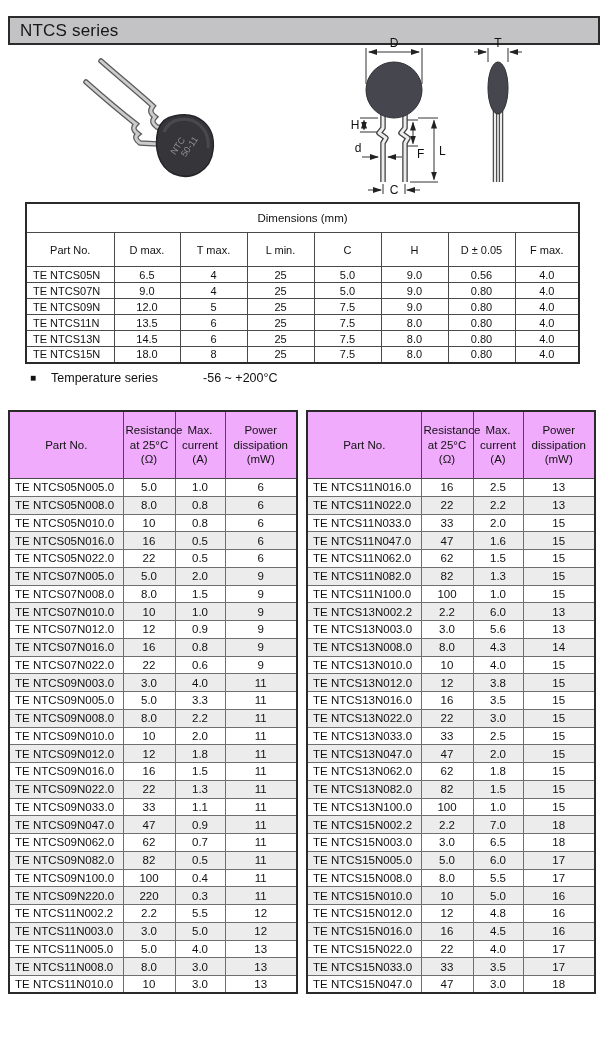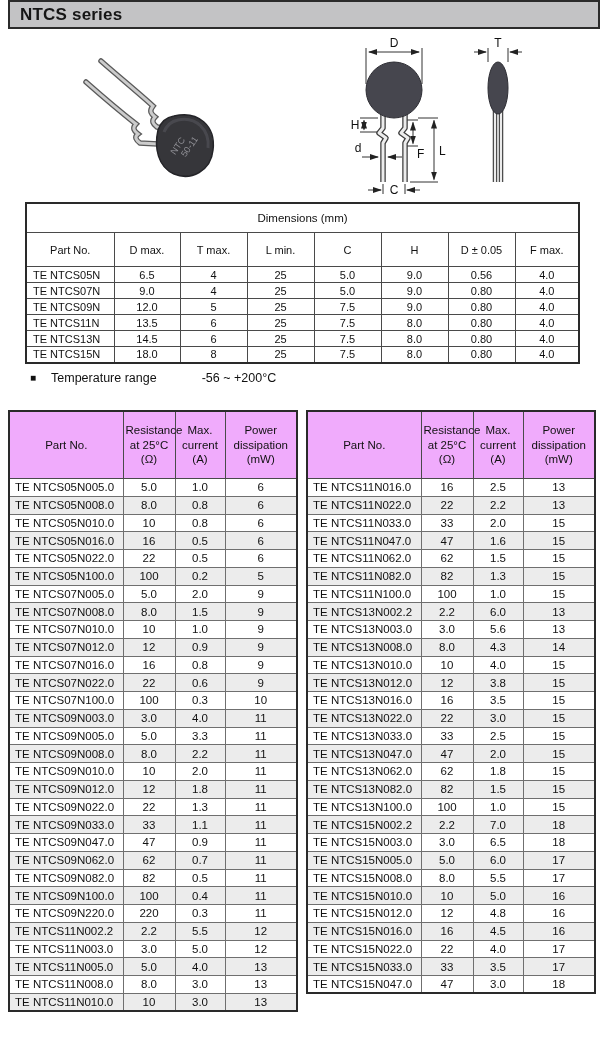"NTCS series" .title-bar { font-weight: bold -> normal; top: 0 -> 16px }
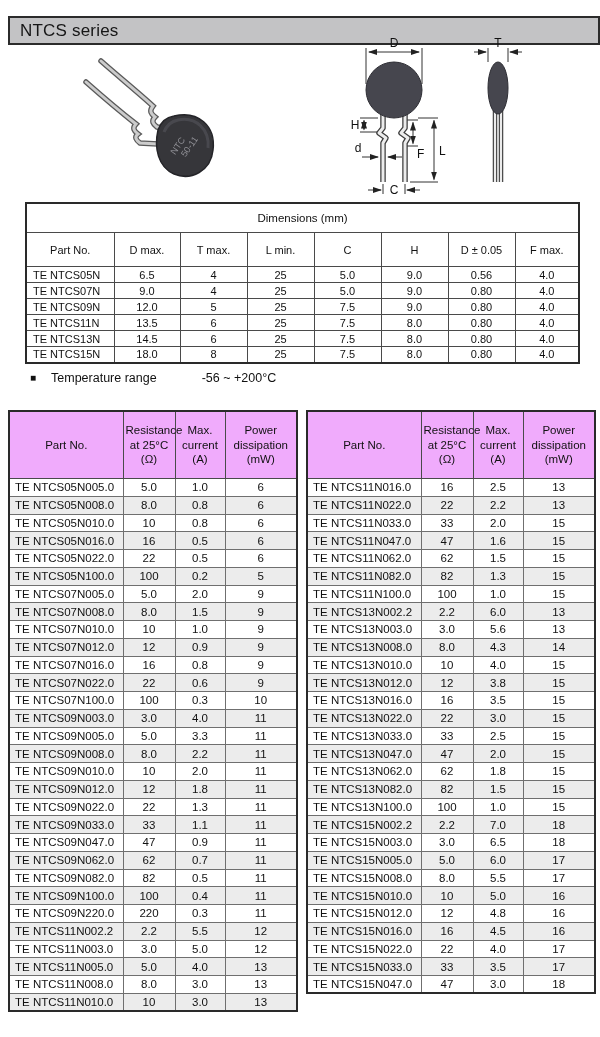"Temperature range" span.label { text: range -> series }
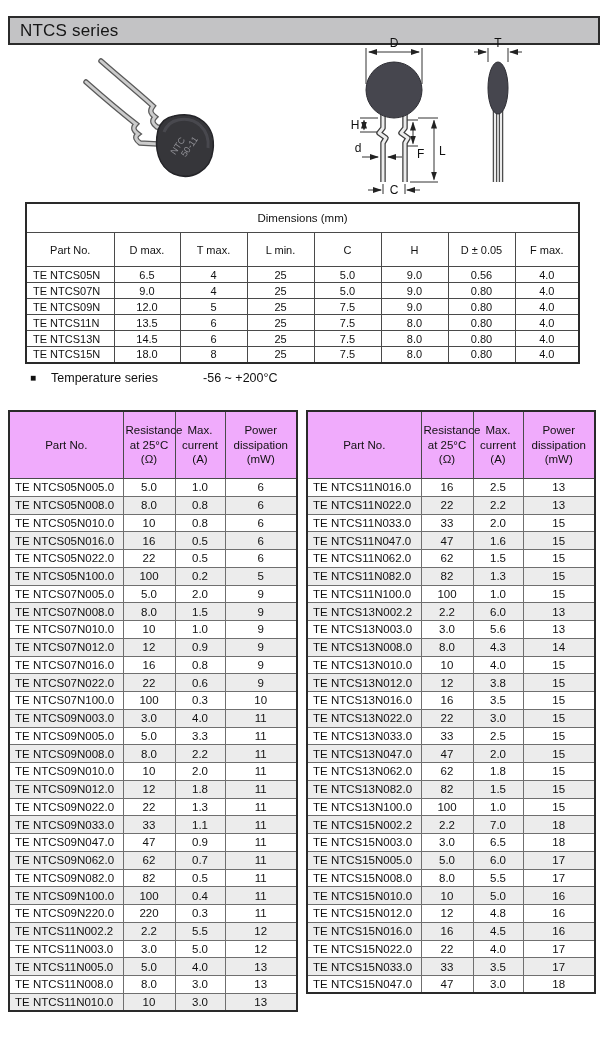"TE NTCS05N100.0" tr { html: <tr> <td>TE NTCS05N100.0</td> <td>100</td> <td>0.2</td> <td>5</td> </tr> -> none }
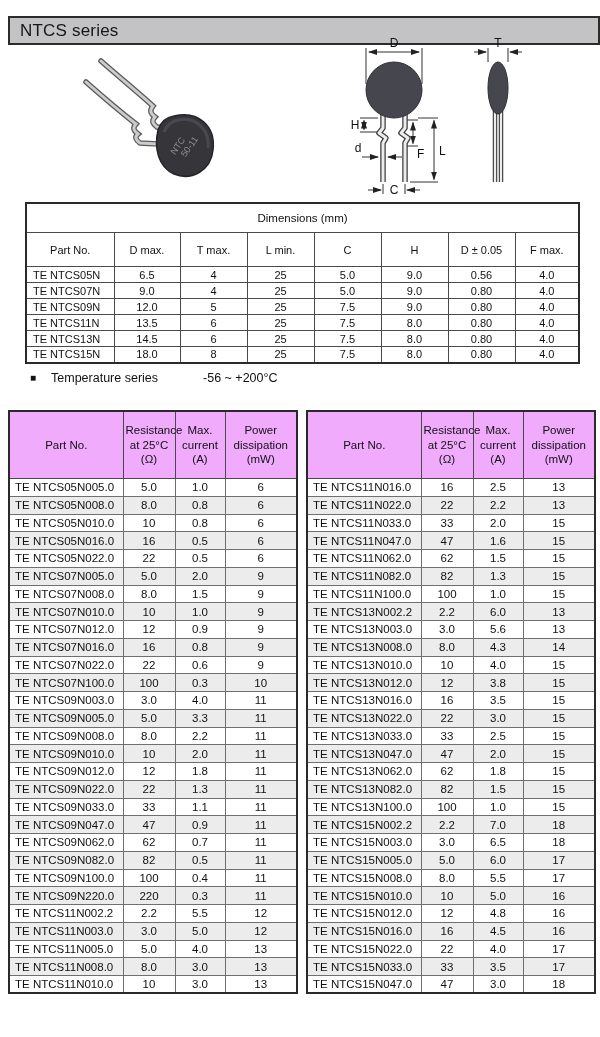"TE NTCS07N100.0" tr { html: <tr> <td>TE NTCS07N100.0</td> <td>100</td> <td>0.3</td> <td>10</td> </tr> -> none }
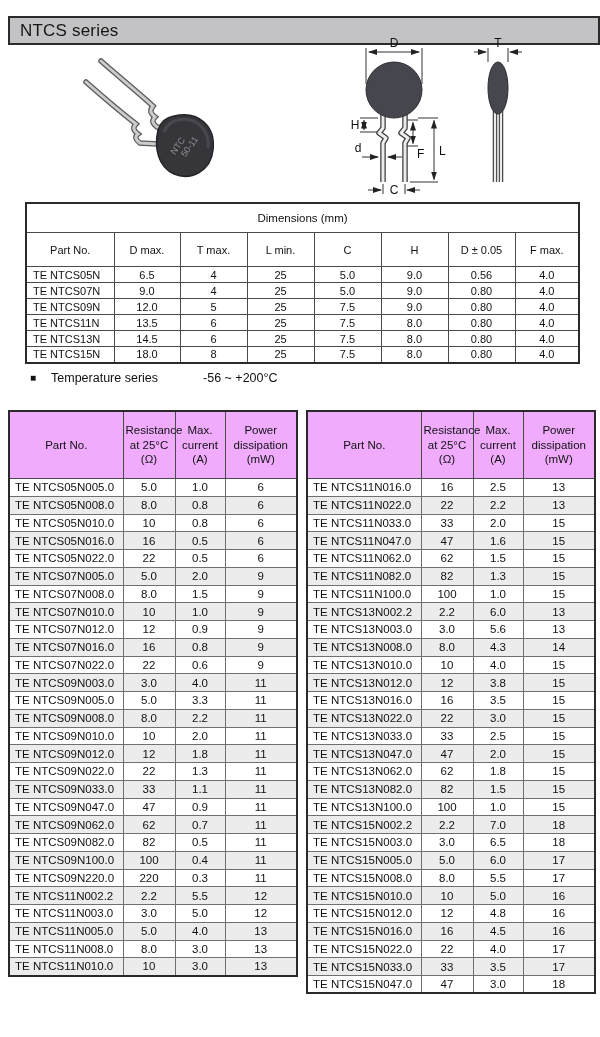"TE NTCS09N016.0" tr { html: none -> <tr> <td>TE NTCS09N016.0</td> <td>16</td> <td>1.5</td> <td>11</td> </tr> }
